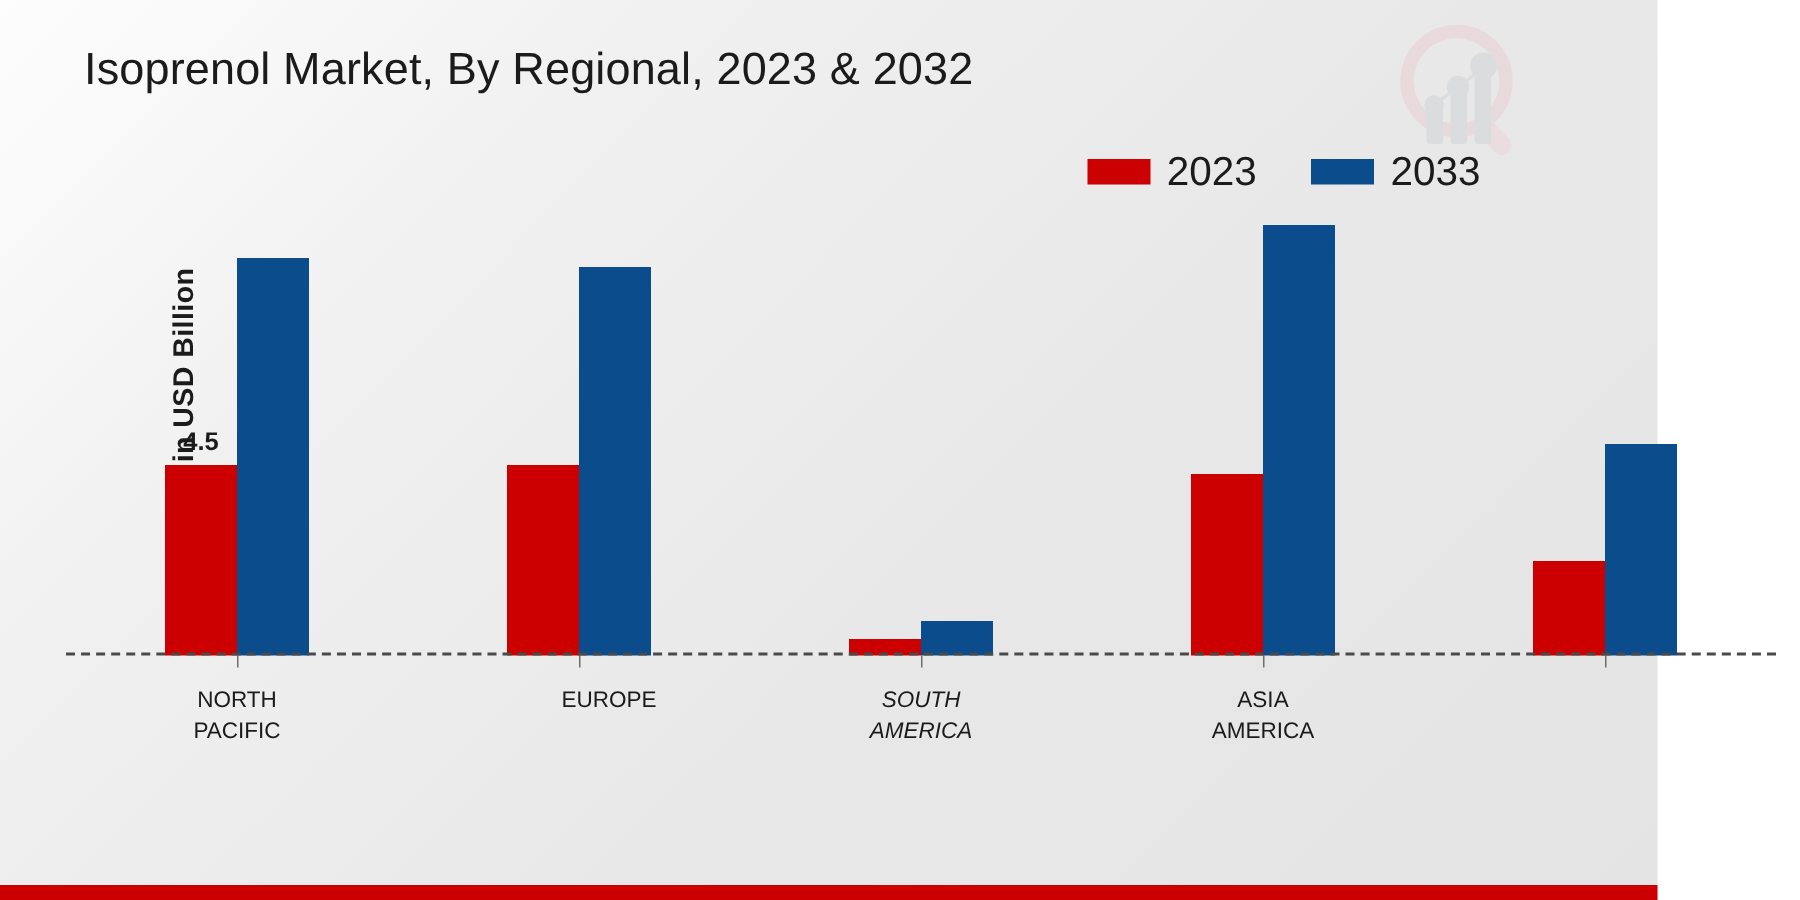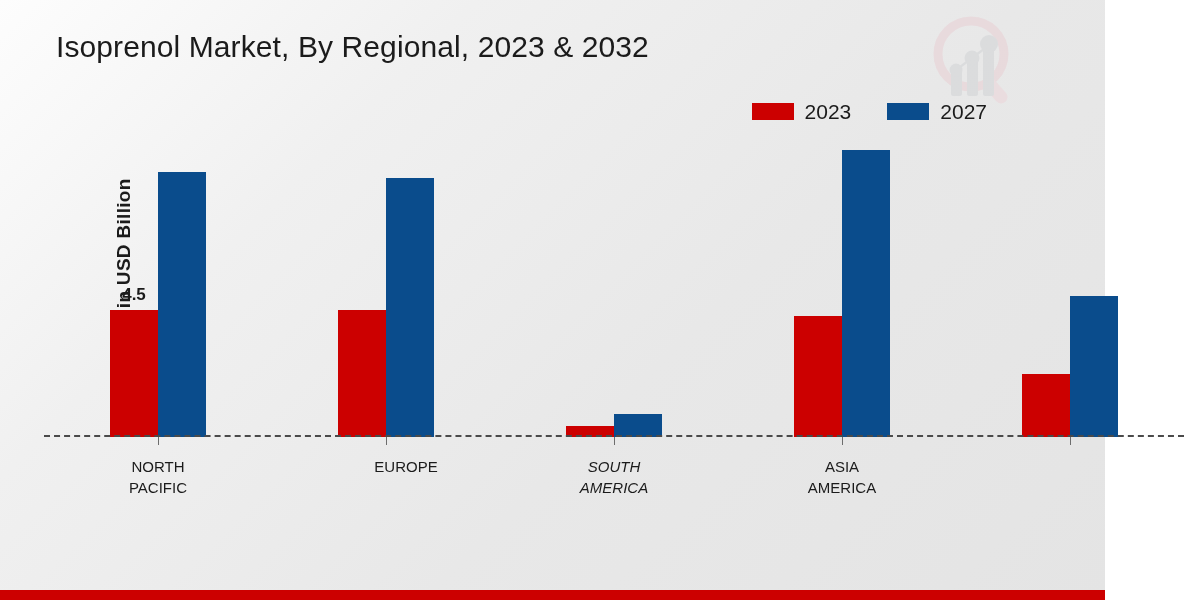"2023" .legend-label { font-size: 21px -> 27px }
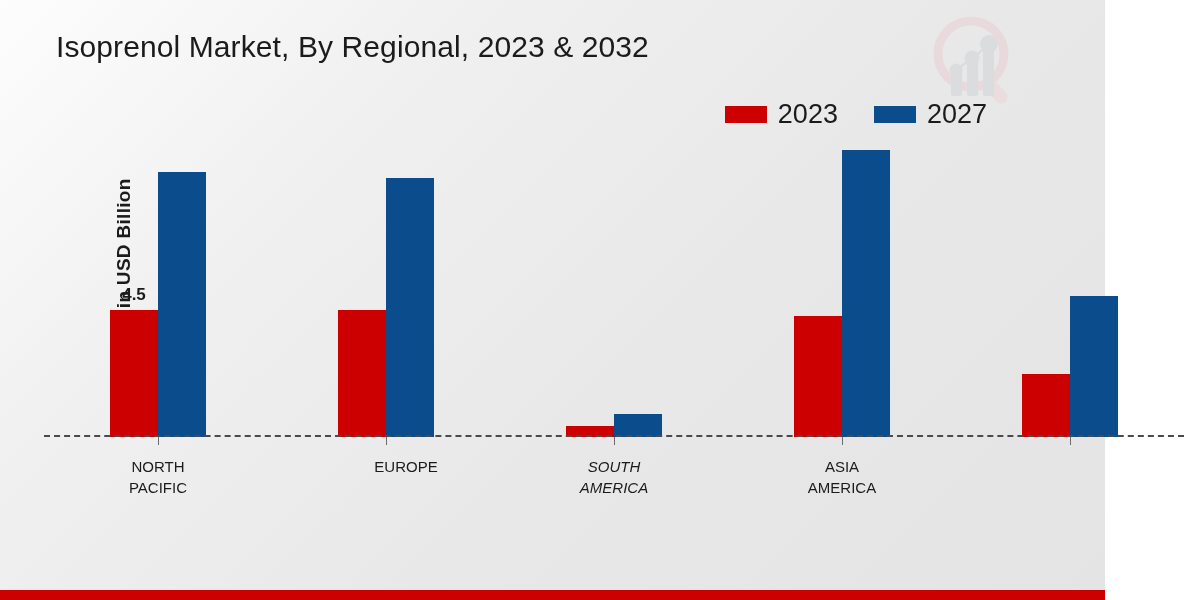"2027" span.legend-label { text: 2027 -> 2033 }
